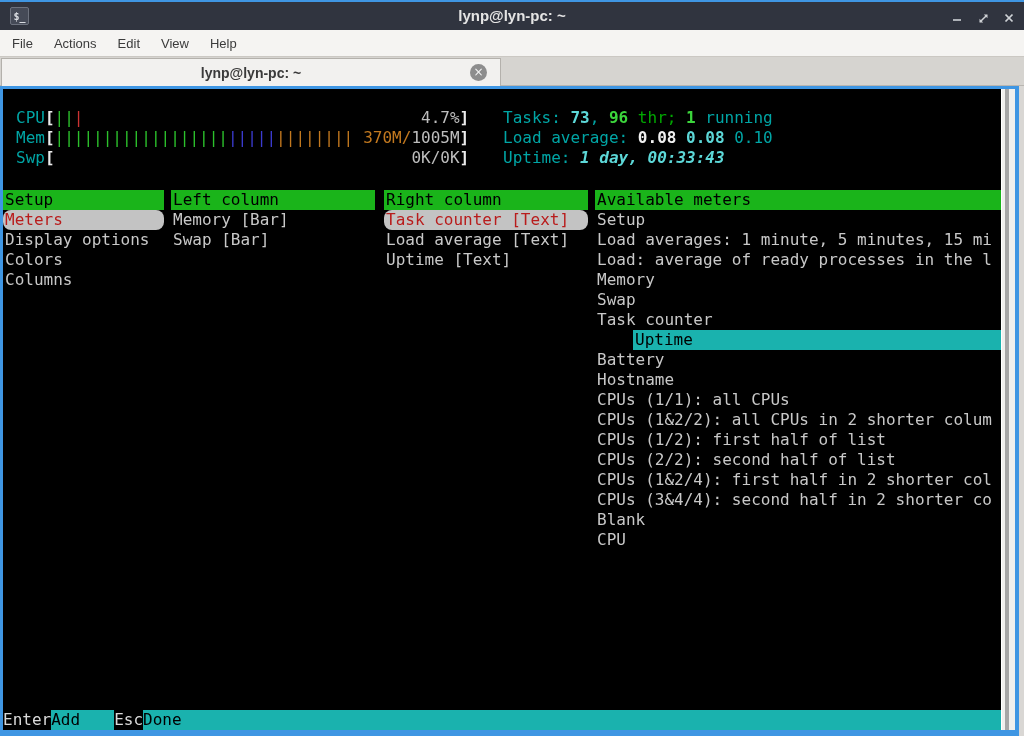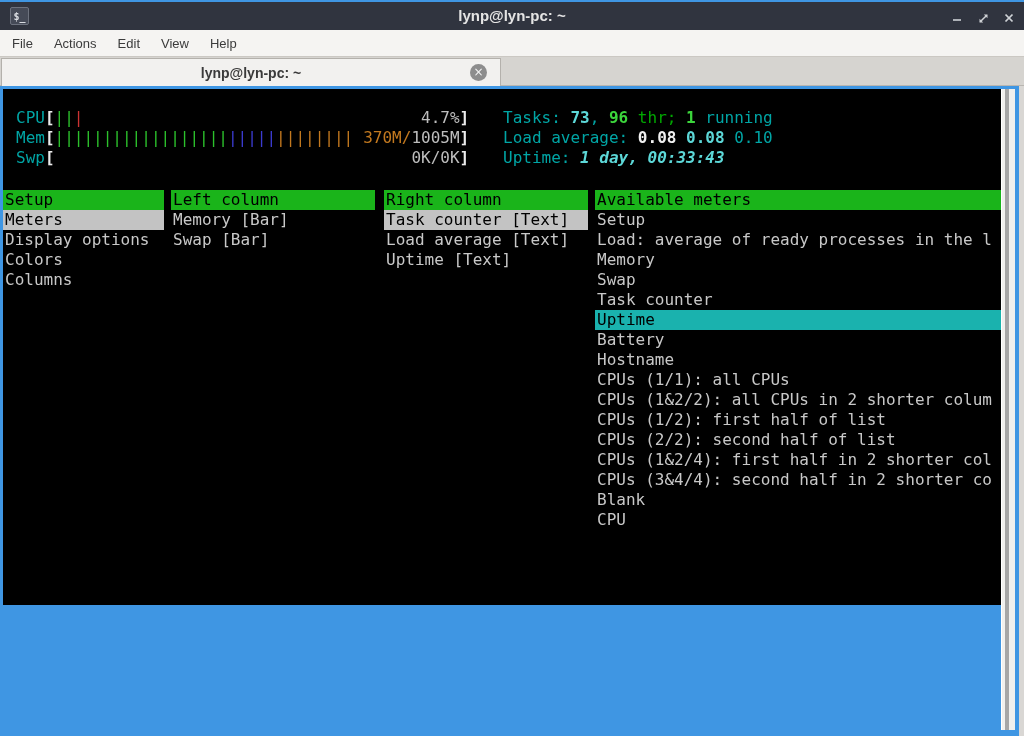"CPU" .term { height: 516px -> 641px }
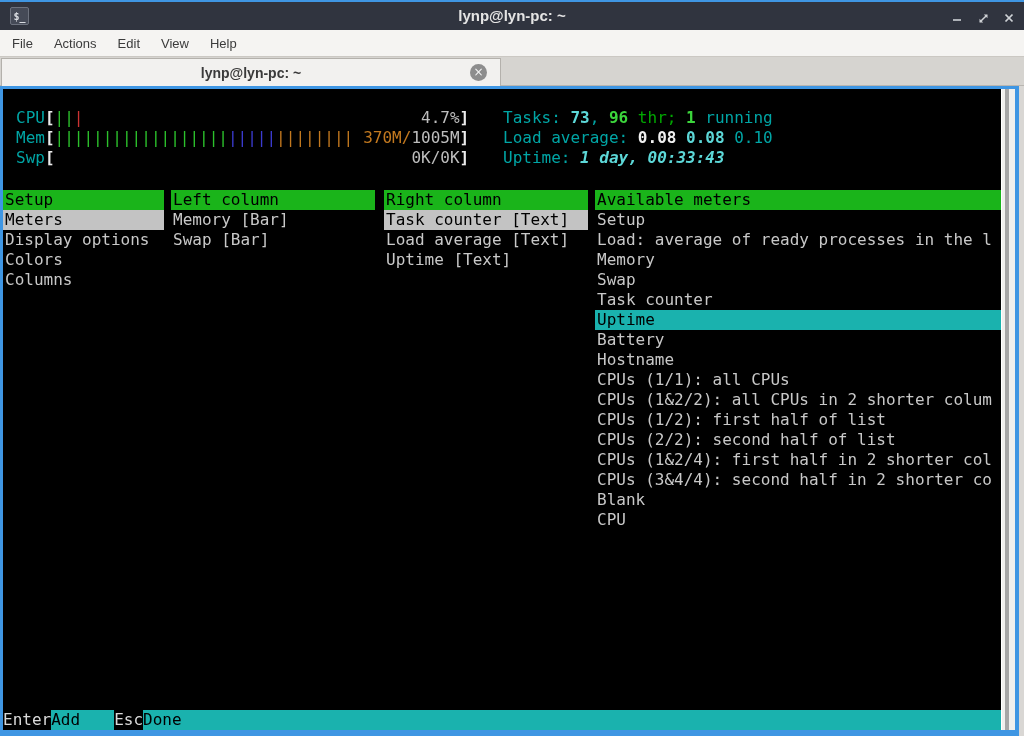"Meters" .p-item.sel-gray { border-radius: none -> 8px; color: #000000 -> #b91c1c }
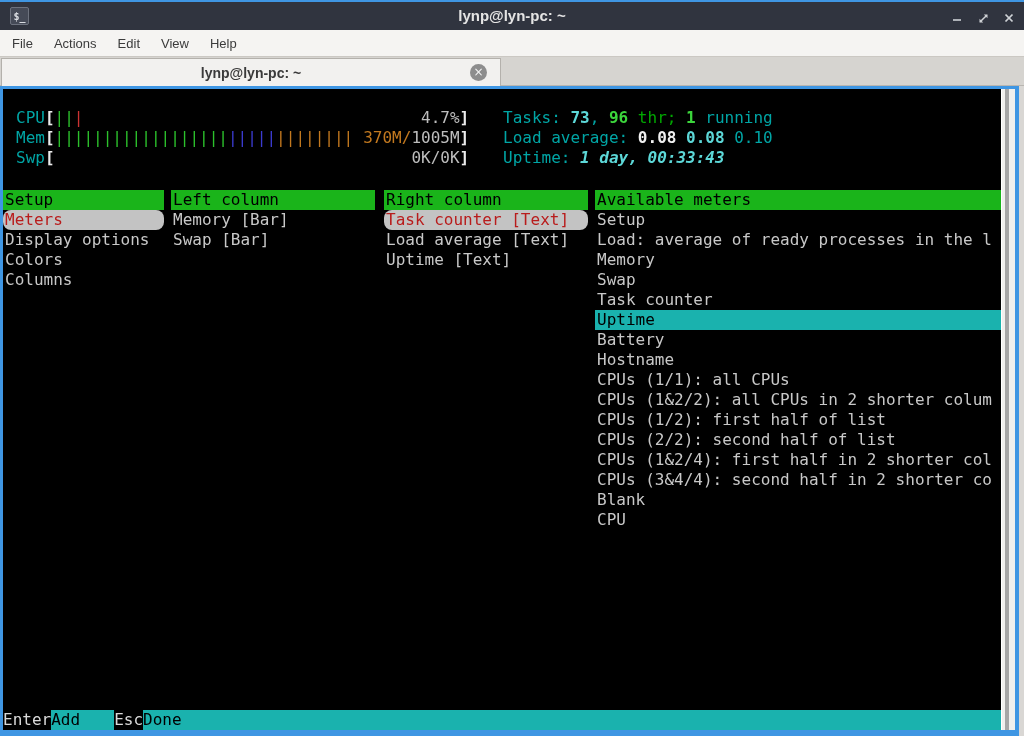"Load averages: 1 minute, 5" div.p-item { html: none -> <div>Load averages: 1 minute, 5 minutes, 15 mi</div> }
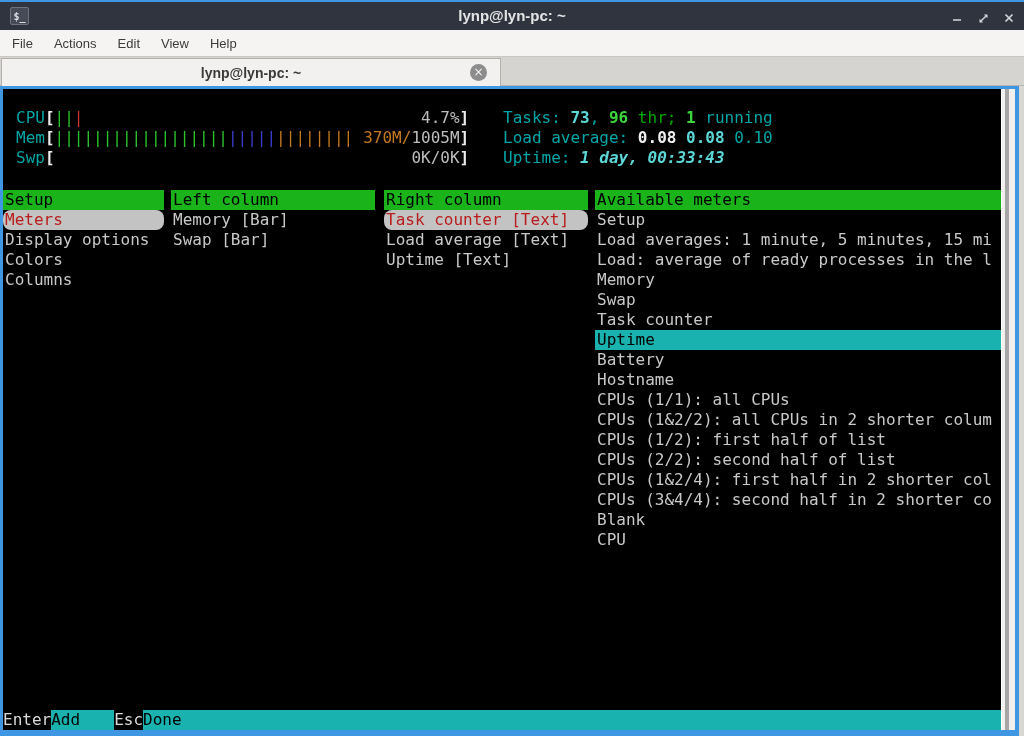"Uptime" .p-item.sel-cyan { margin-left: none -> 38px }
